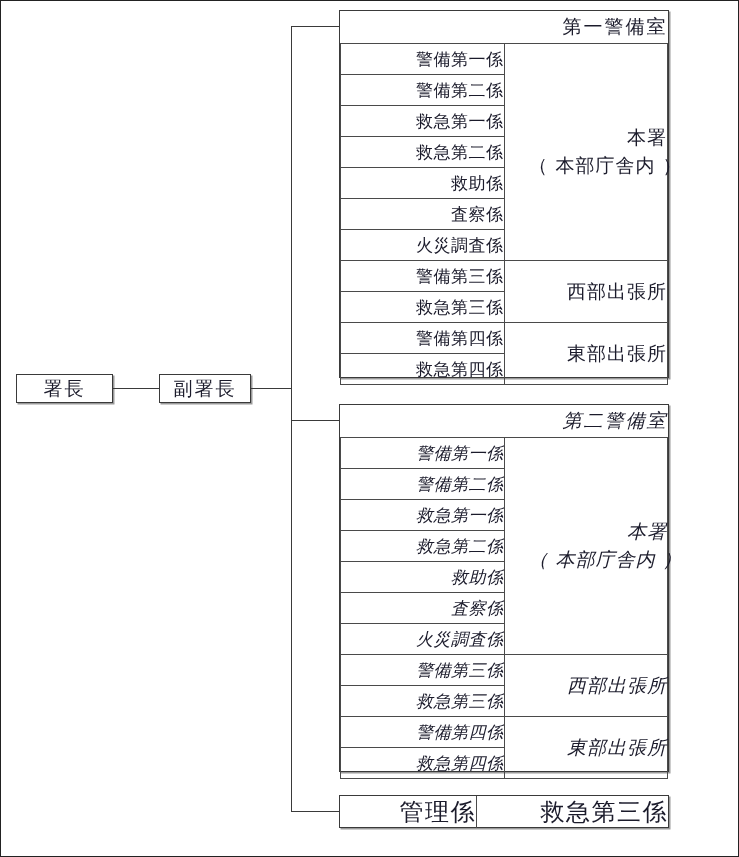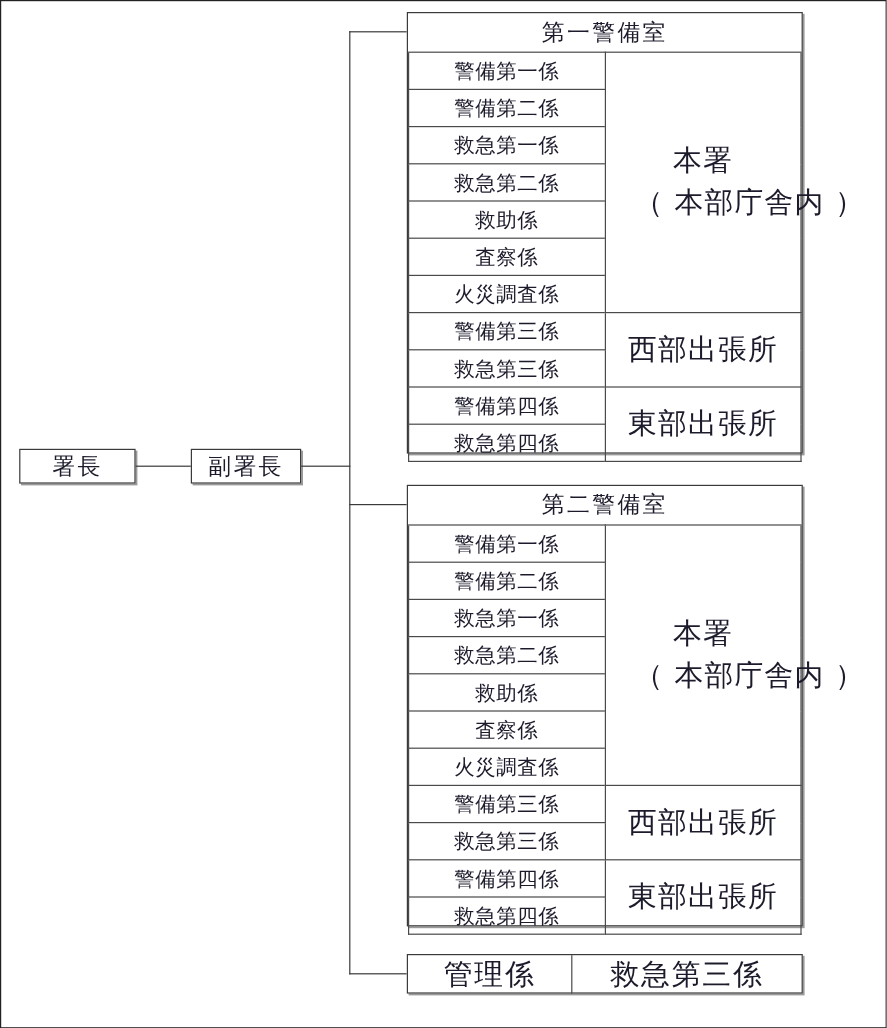"第一警備室" .unit-table td { text-align: center -> right }
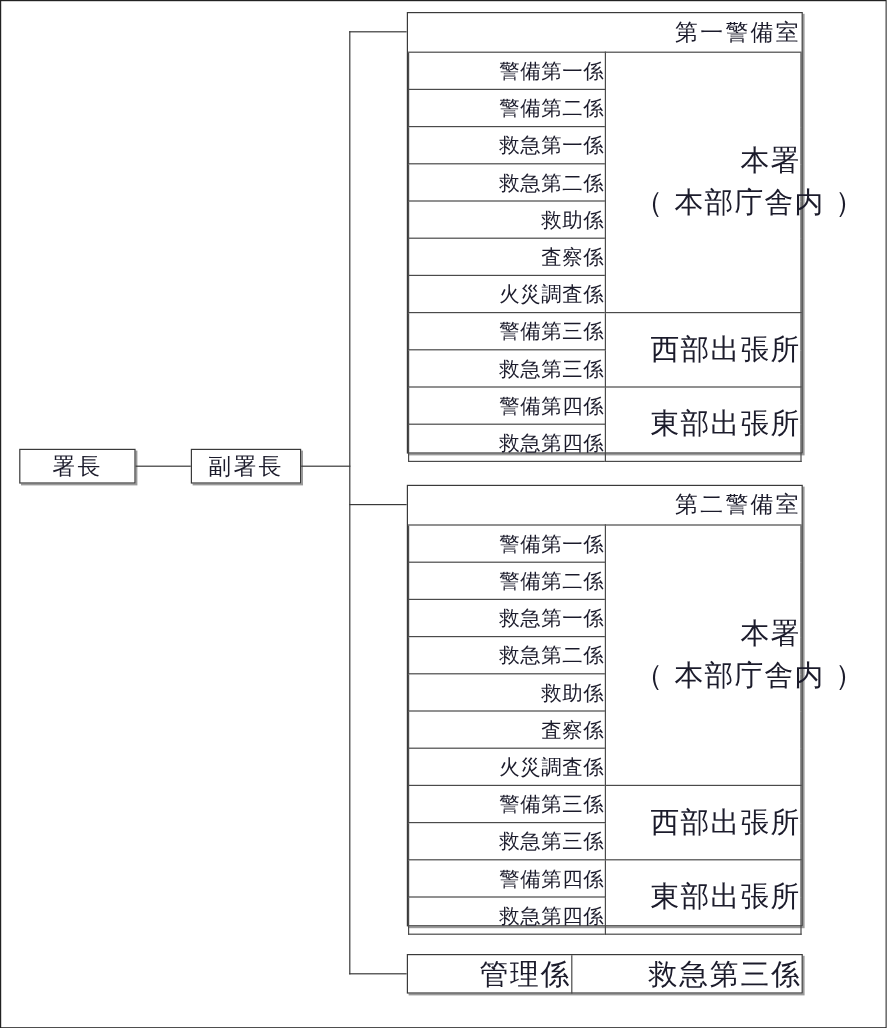"本署" .unit-table td.place-cell { font-size: 24px -> 19px }
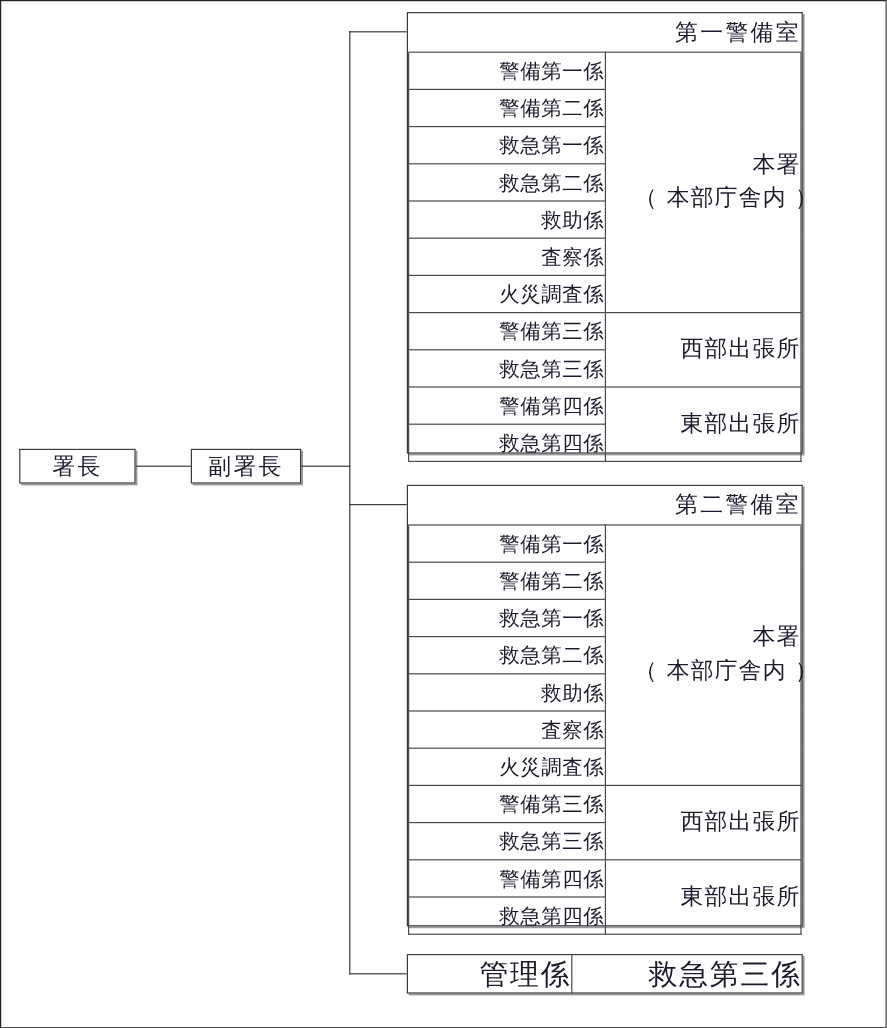"第二警備室" div.unit-table { font-style: none -> italic }
